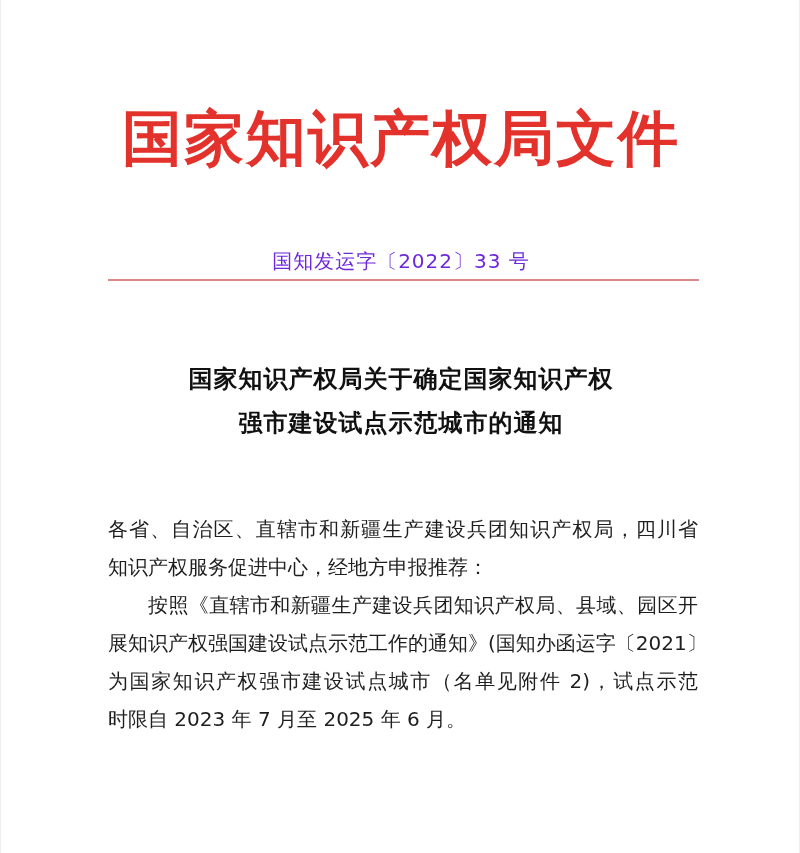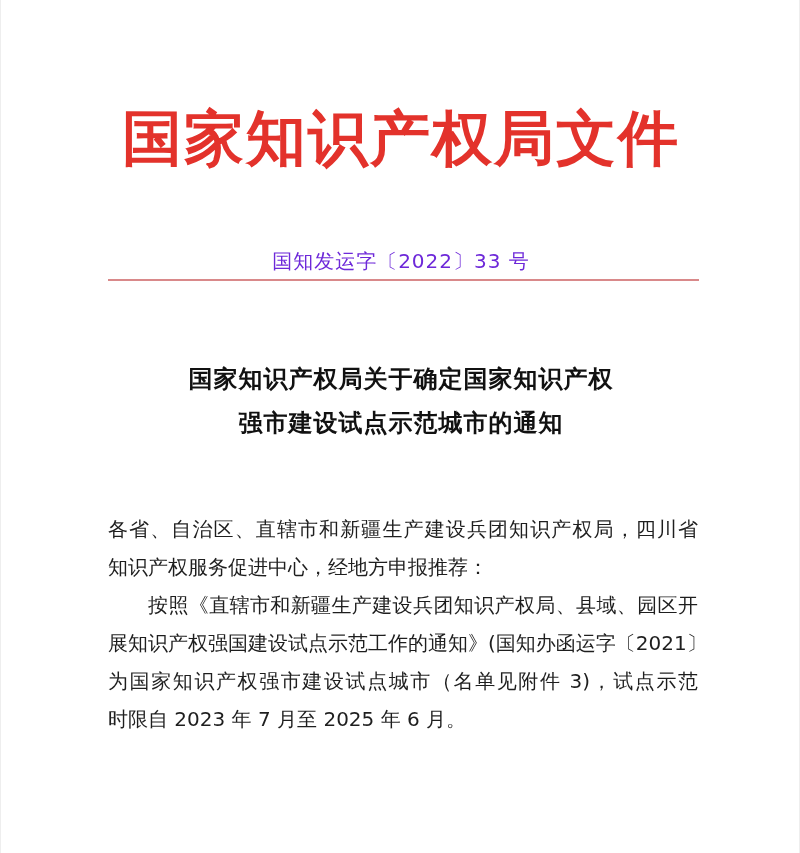"为国家知识产权强市建设试点城市（名单见附件 3)，试点示范" span.line { text: 3 -> 2 }
